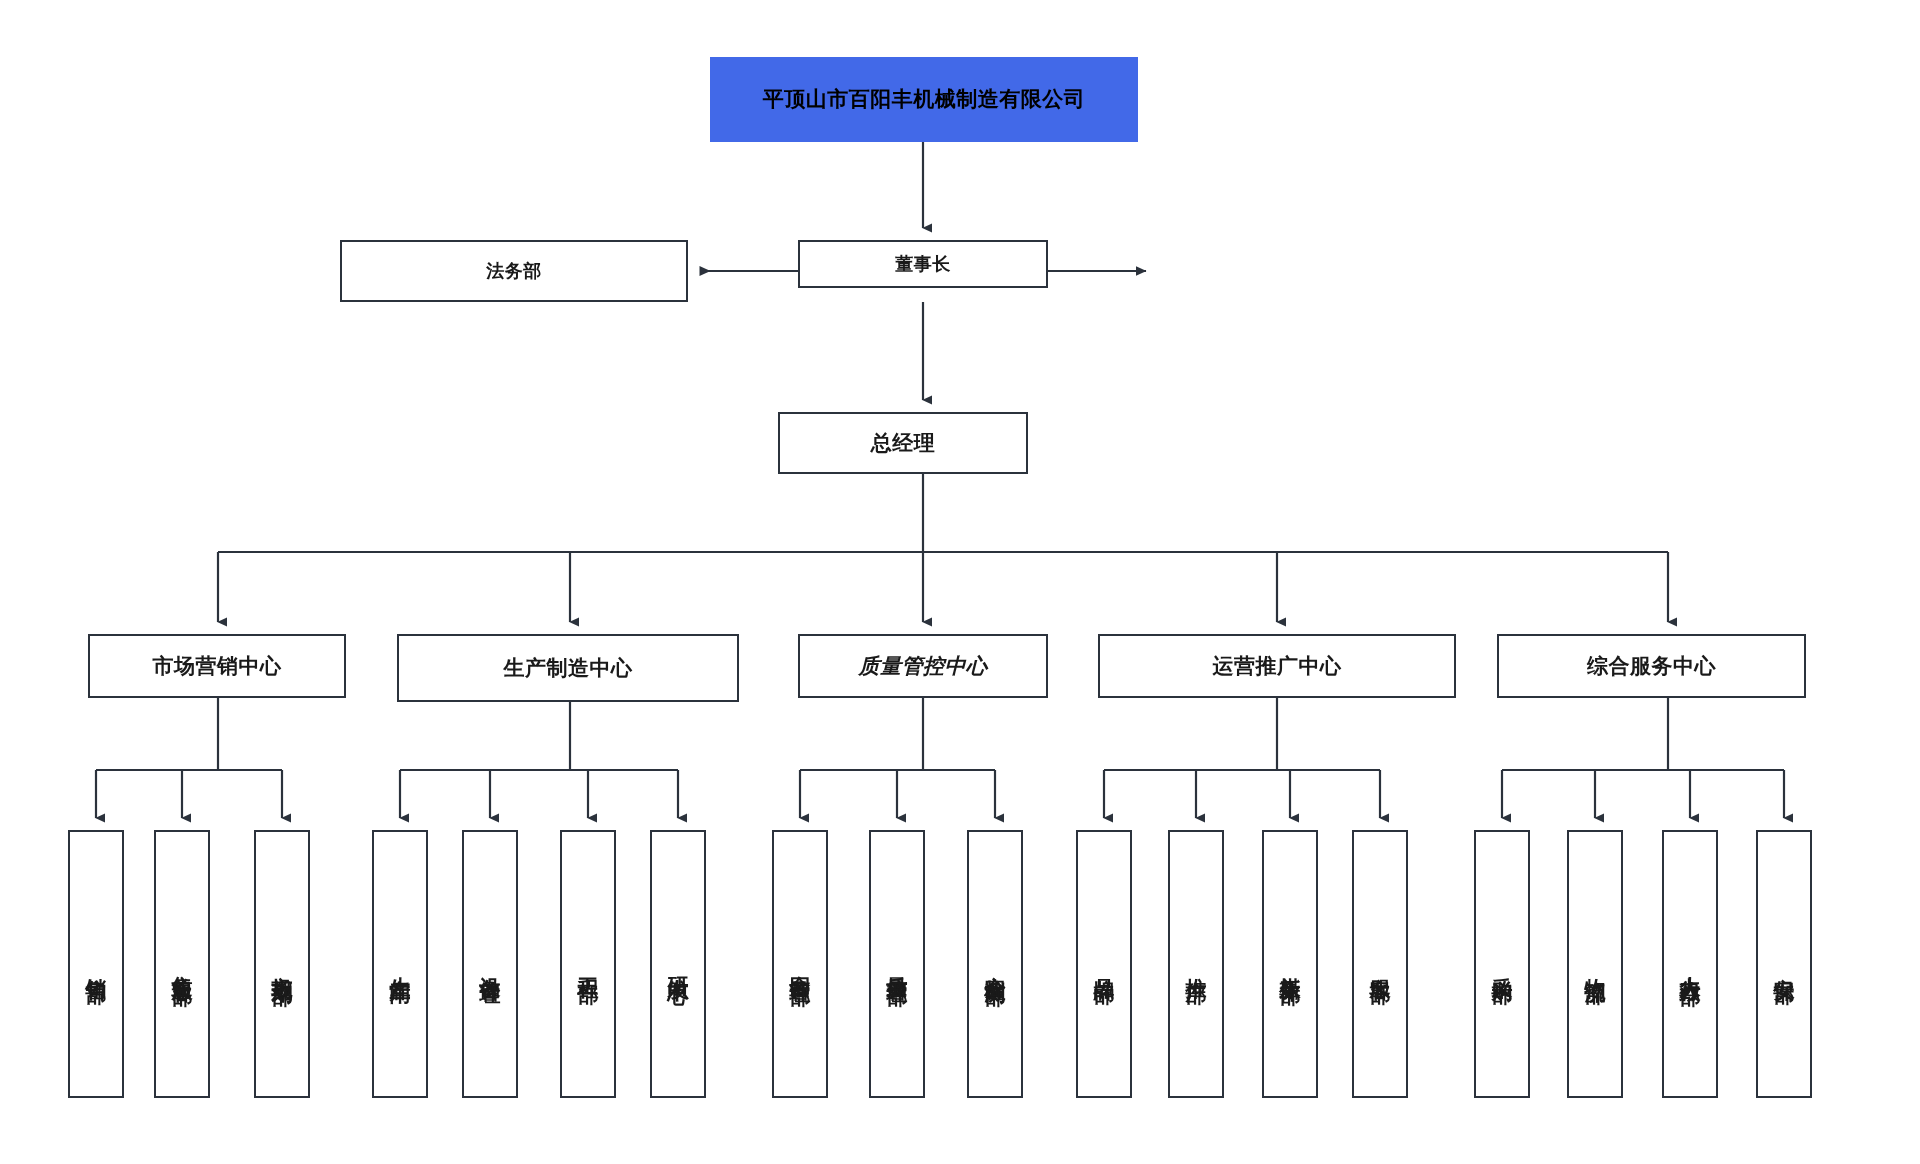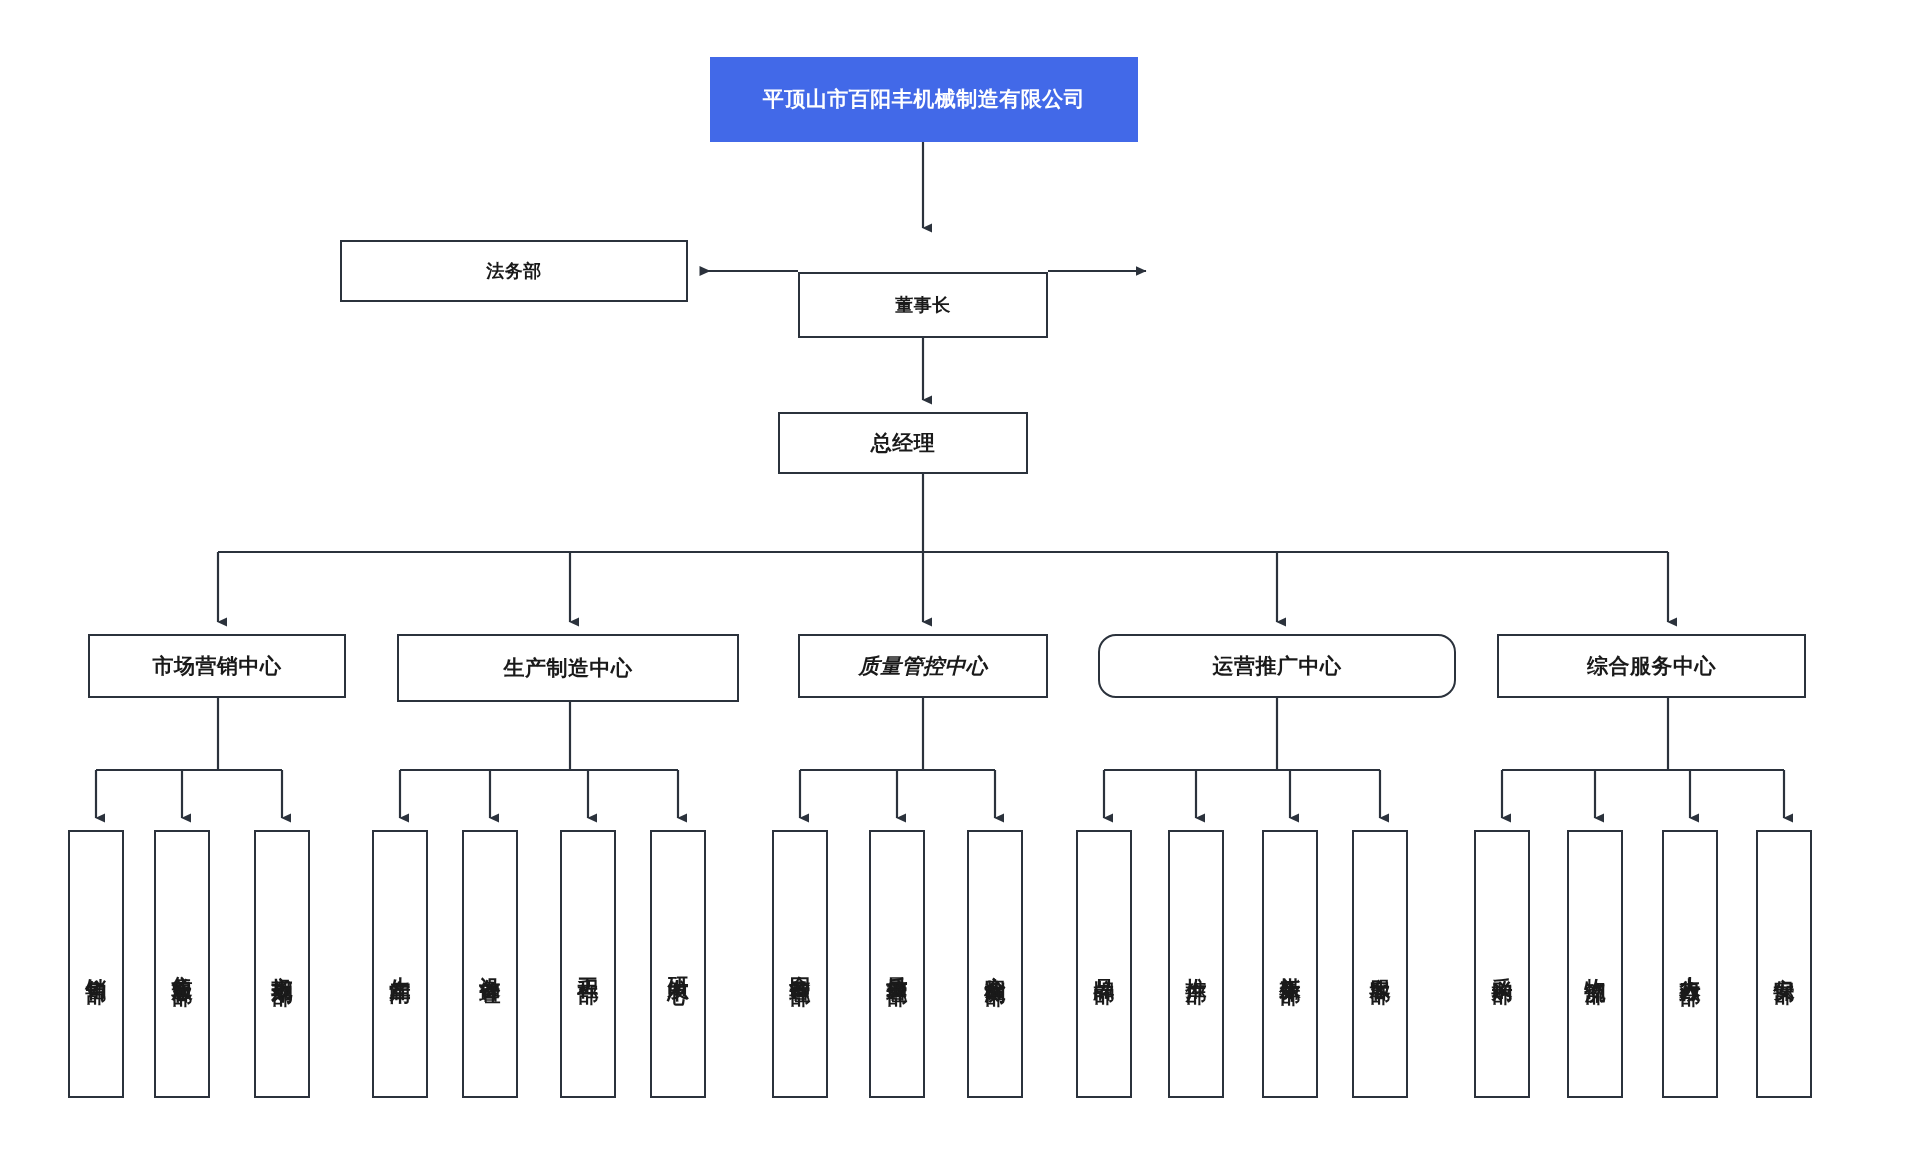"平顶山市百阳丰机械制造有限公司" .node-box.root .node-label { color: #ffffff -> #000000 }
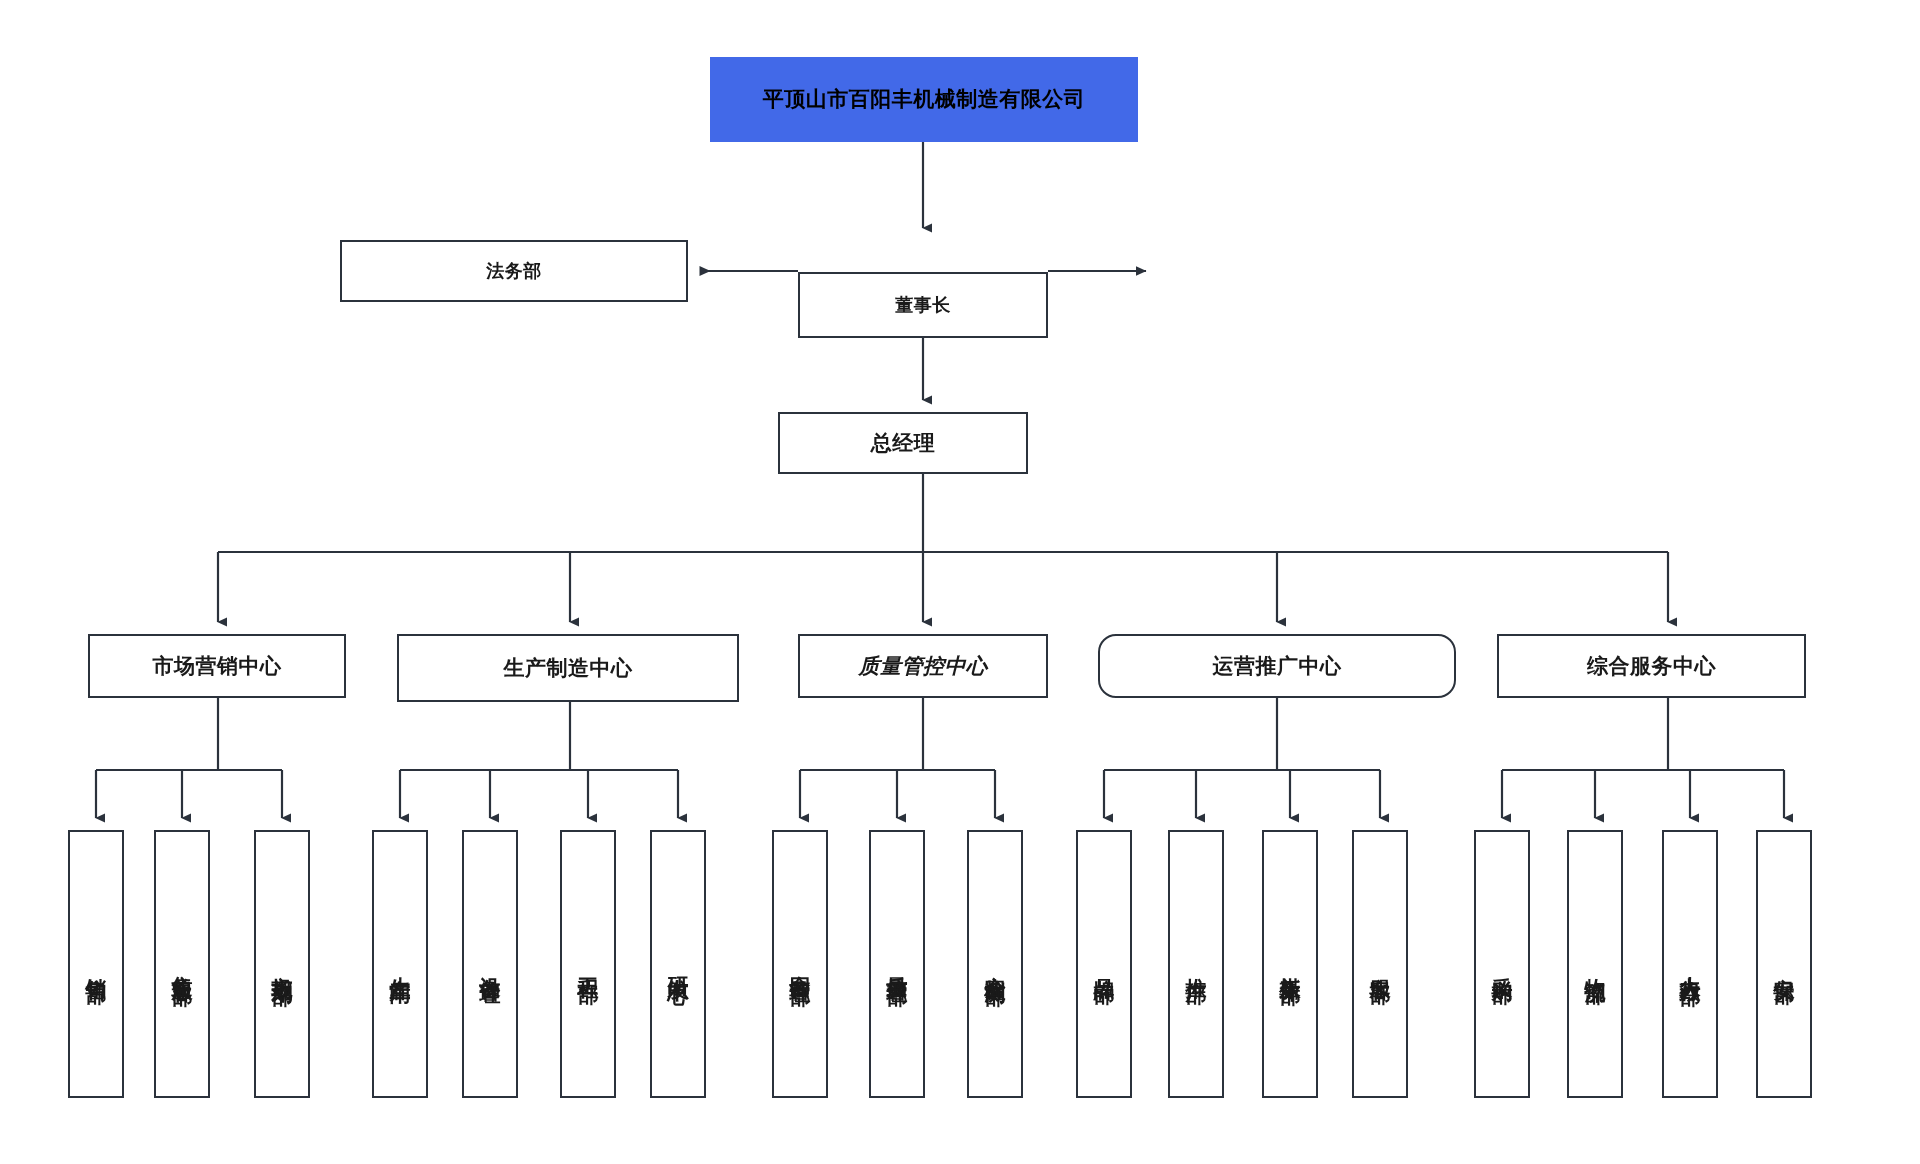"董事长" div.node-box { height: 66px -> 48px; margin-top: 32px -> none }
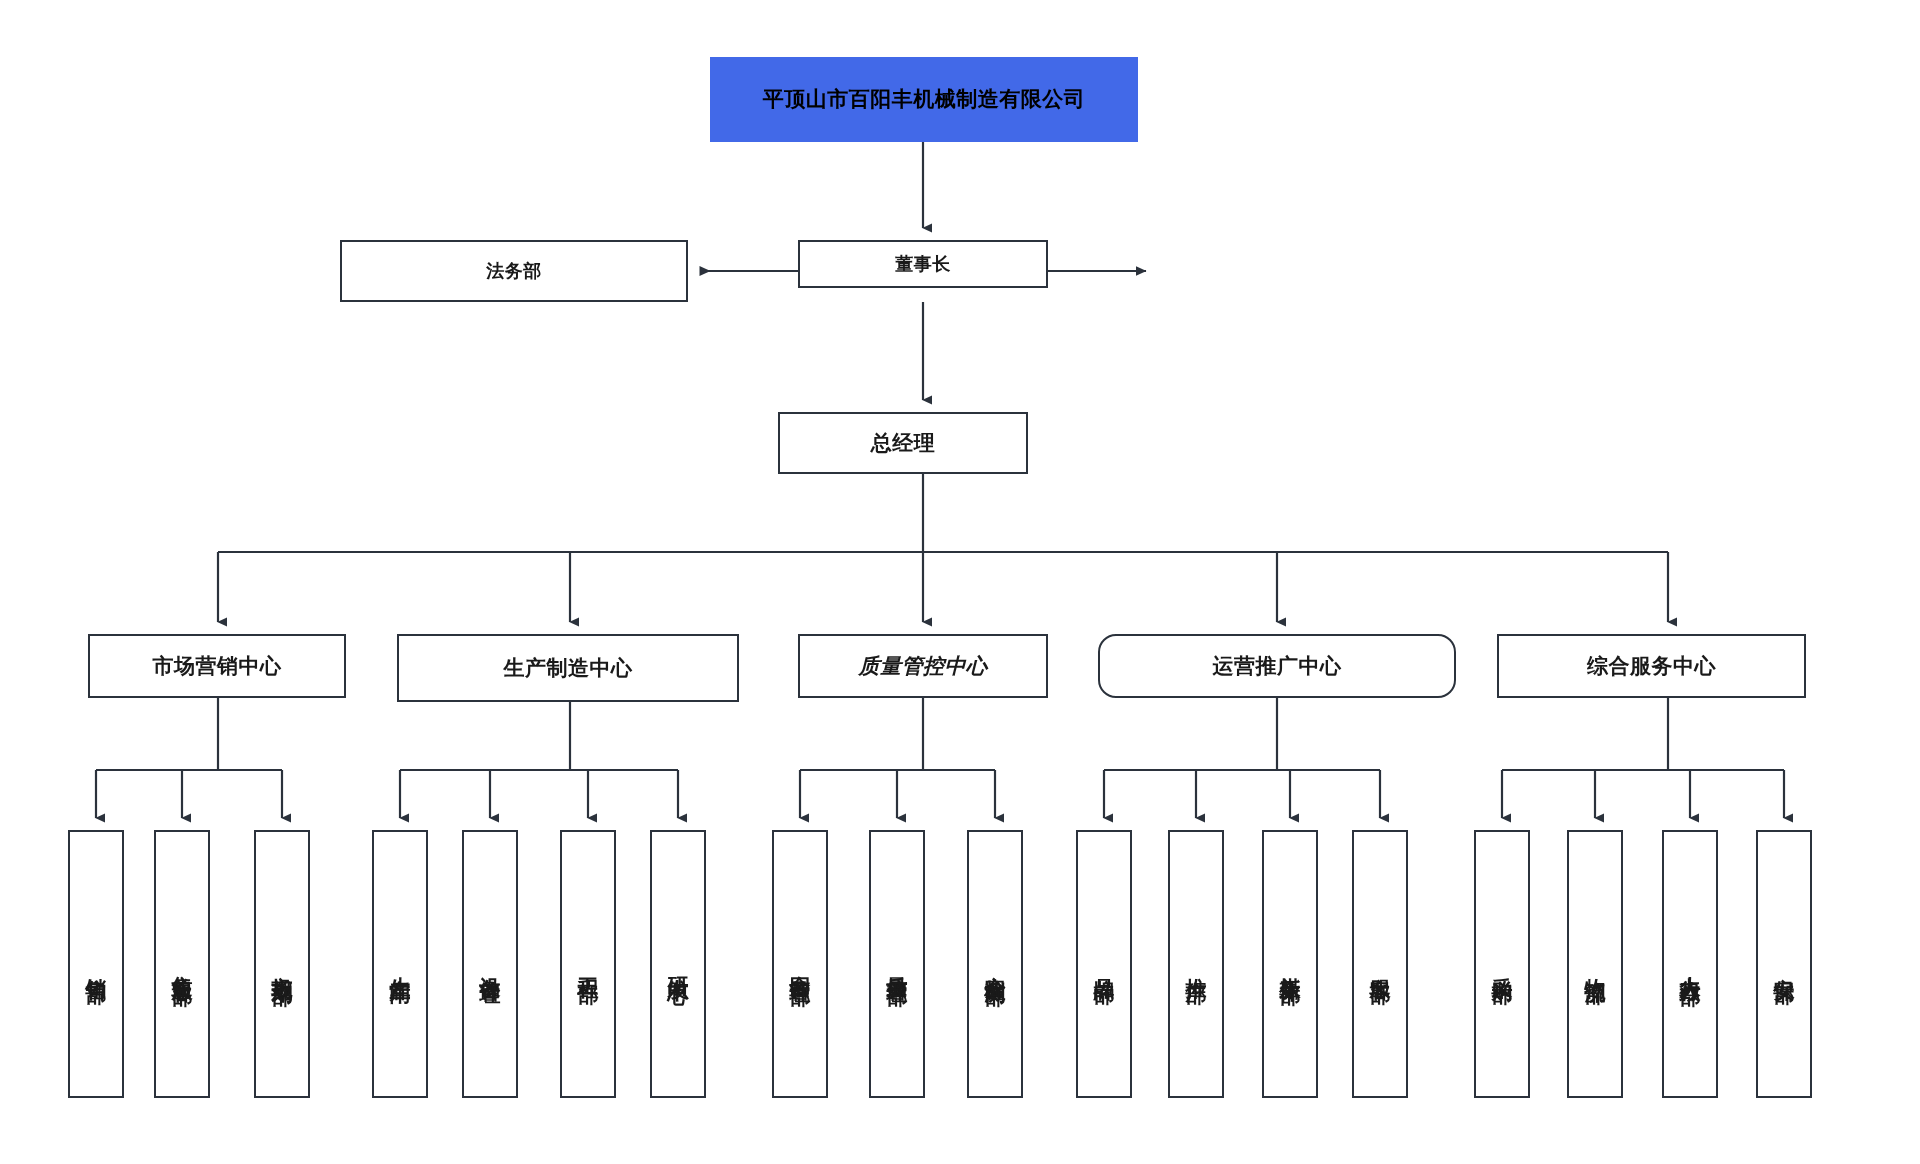"运营推广中心" div.node-box { border-radius: 18px -> none }
